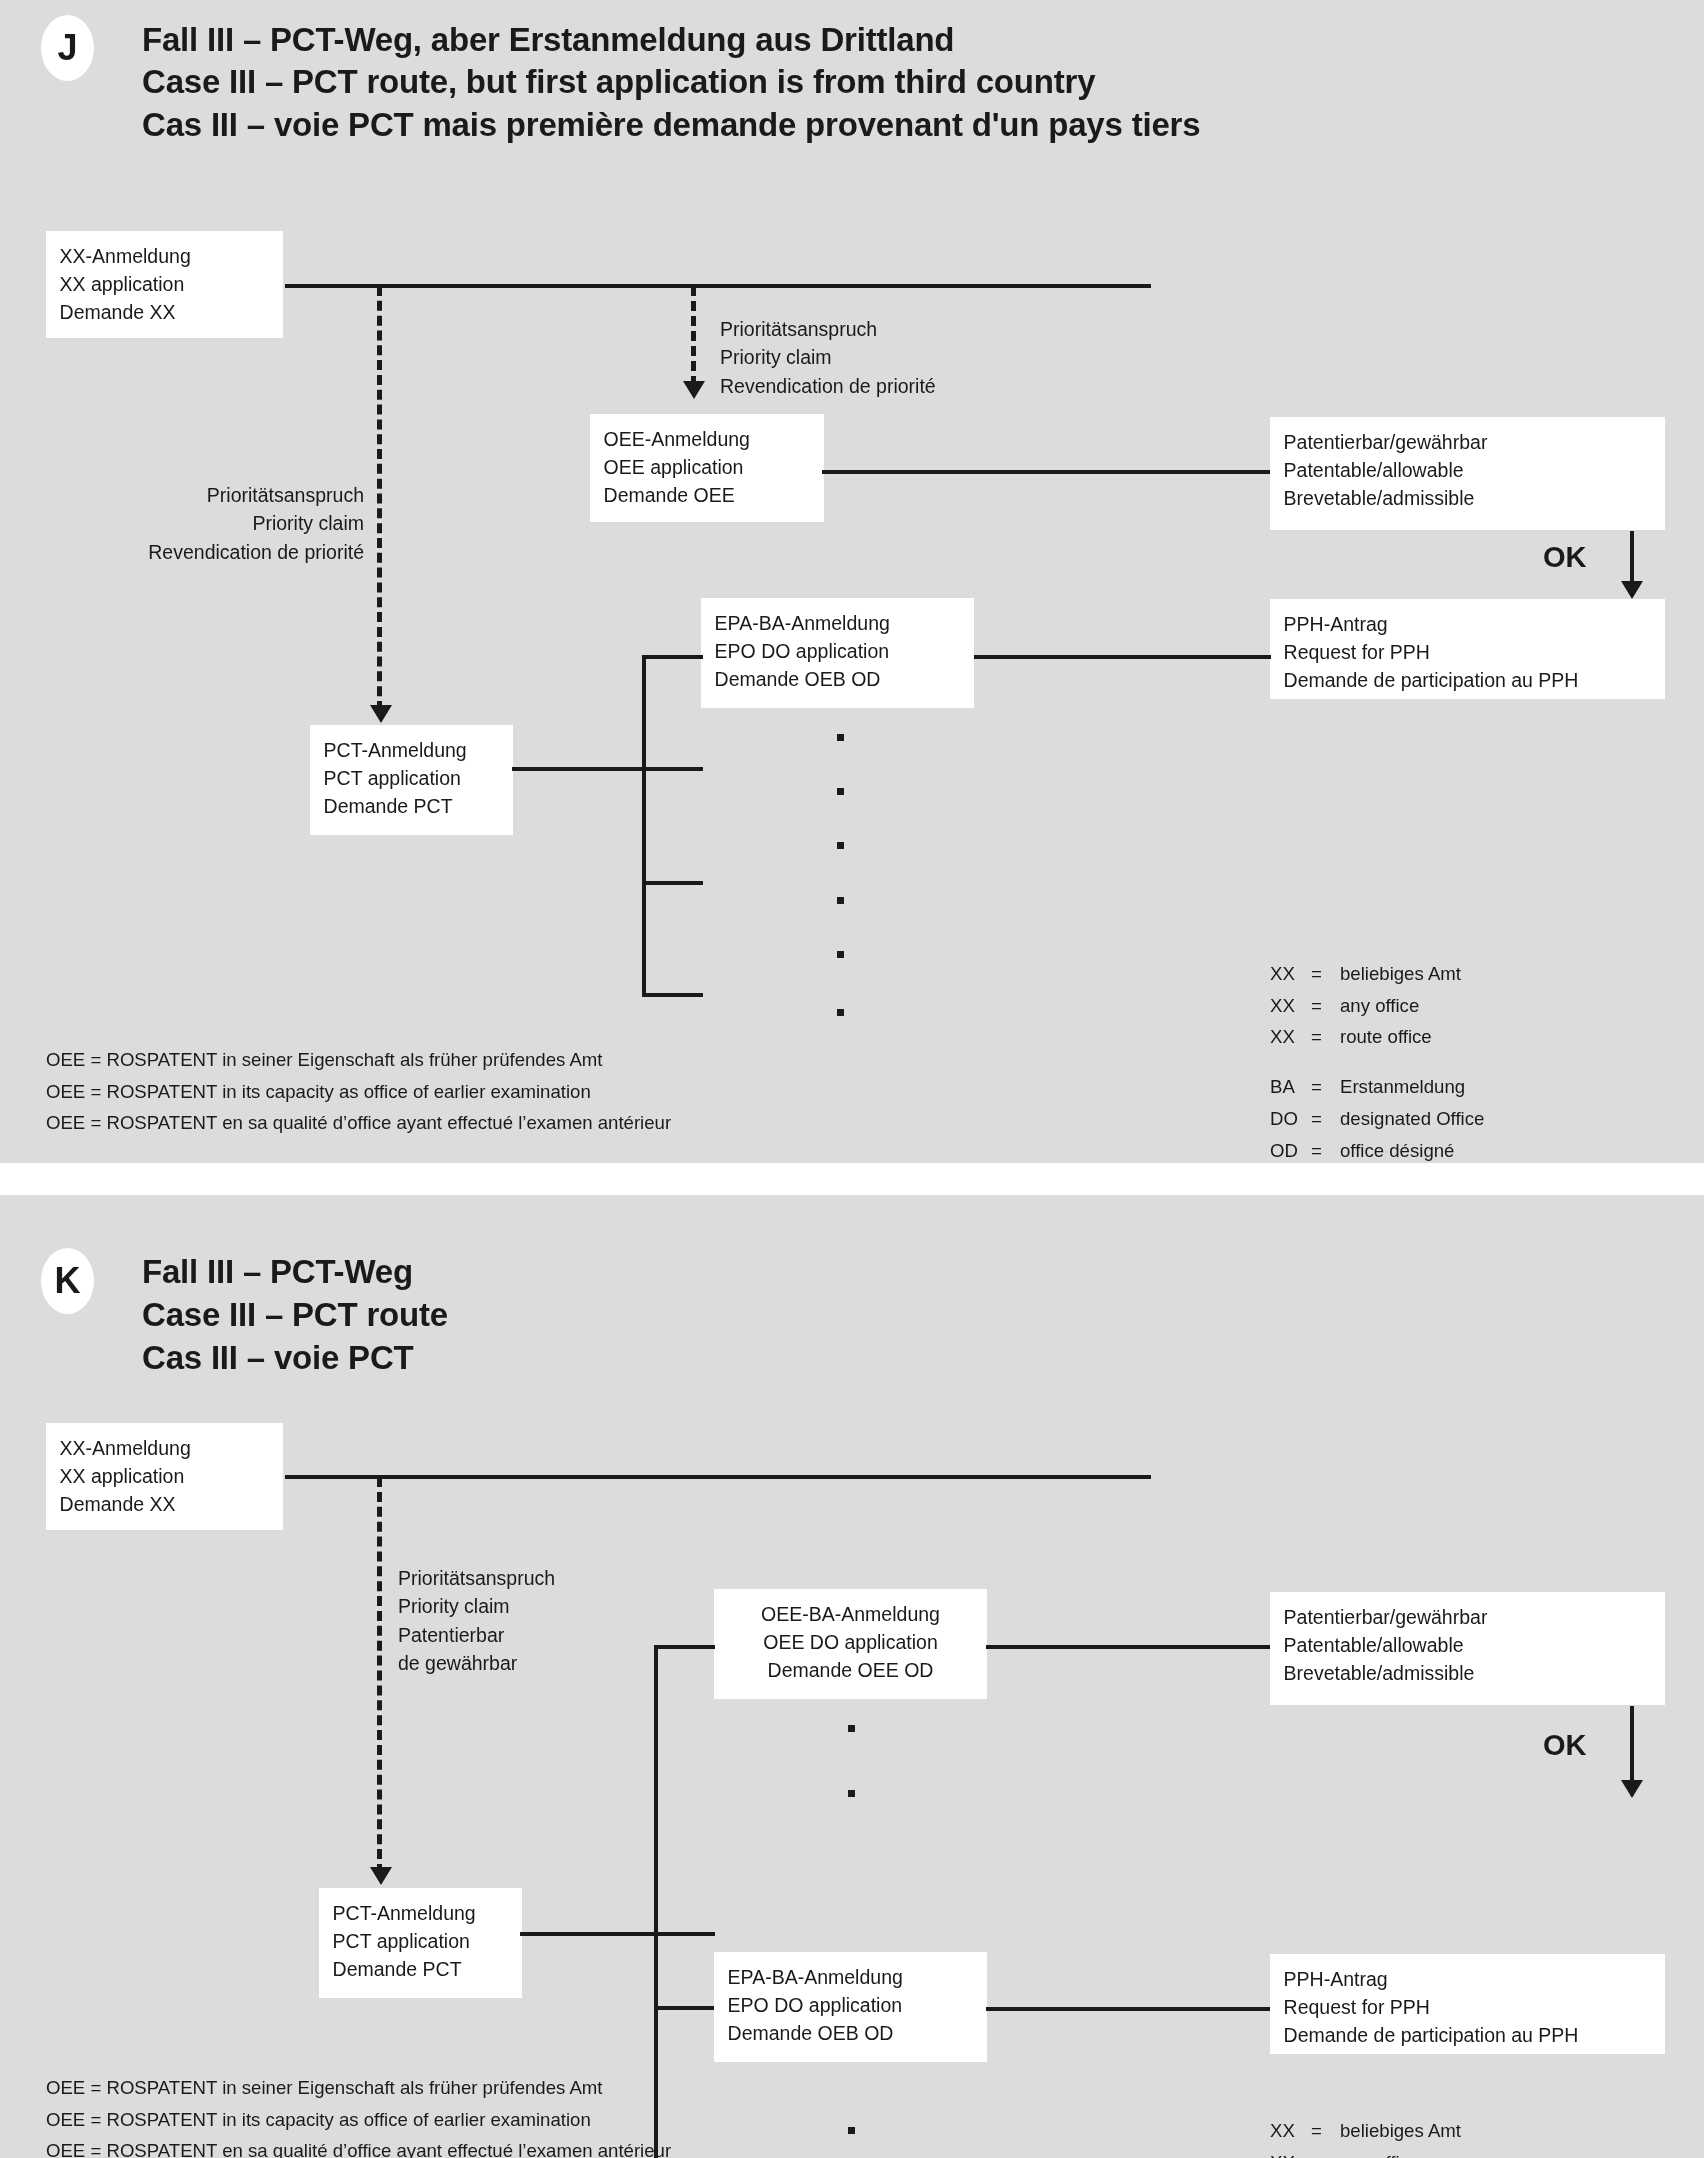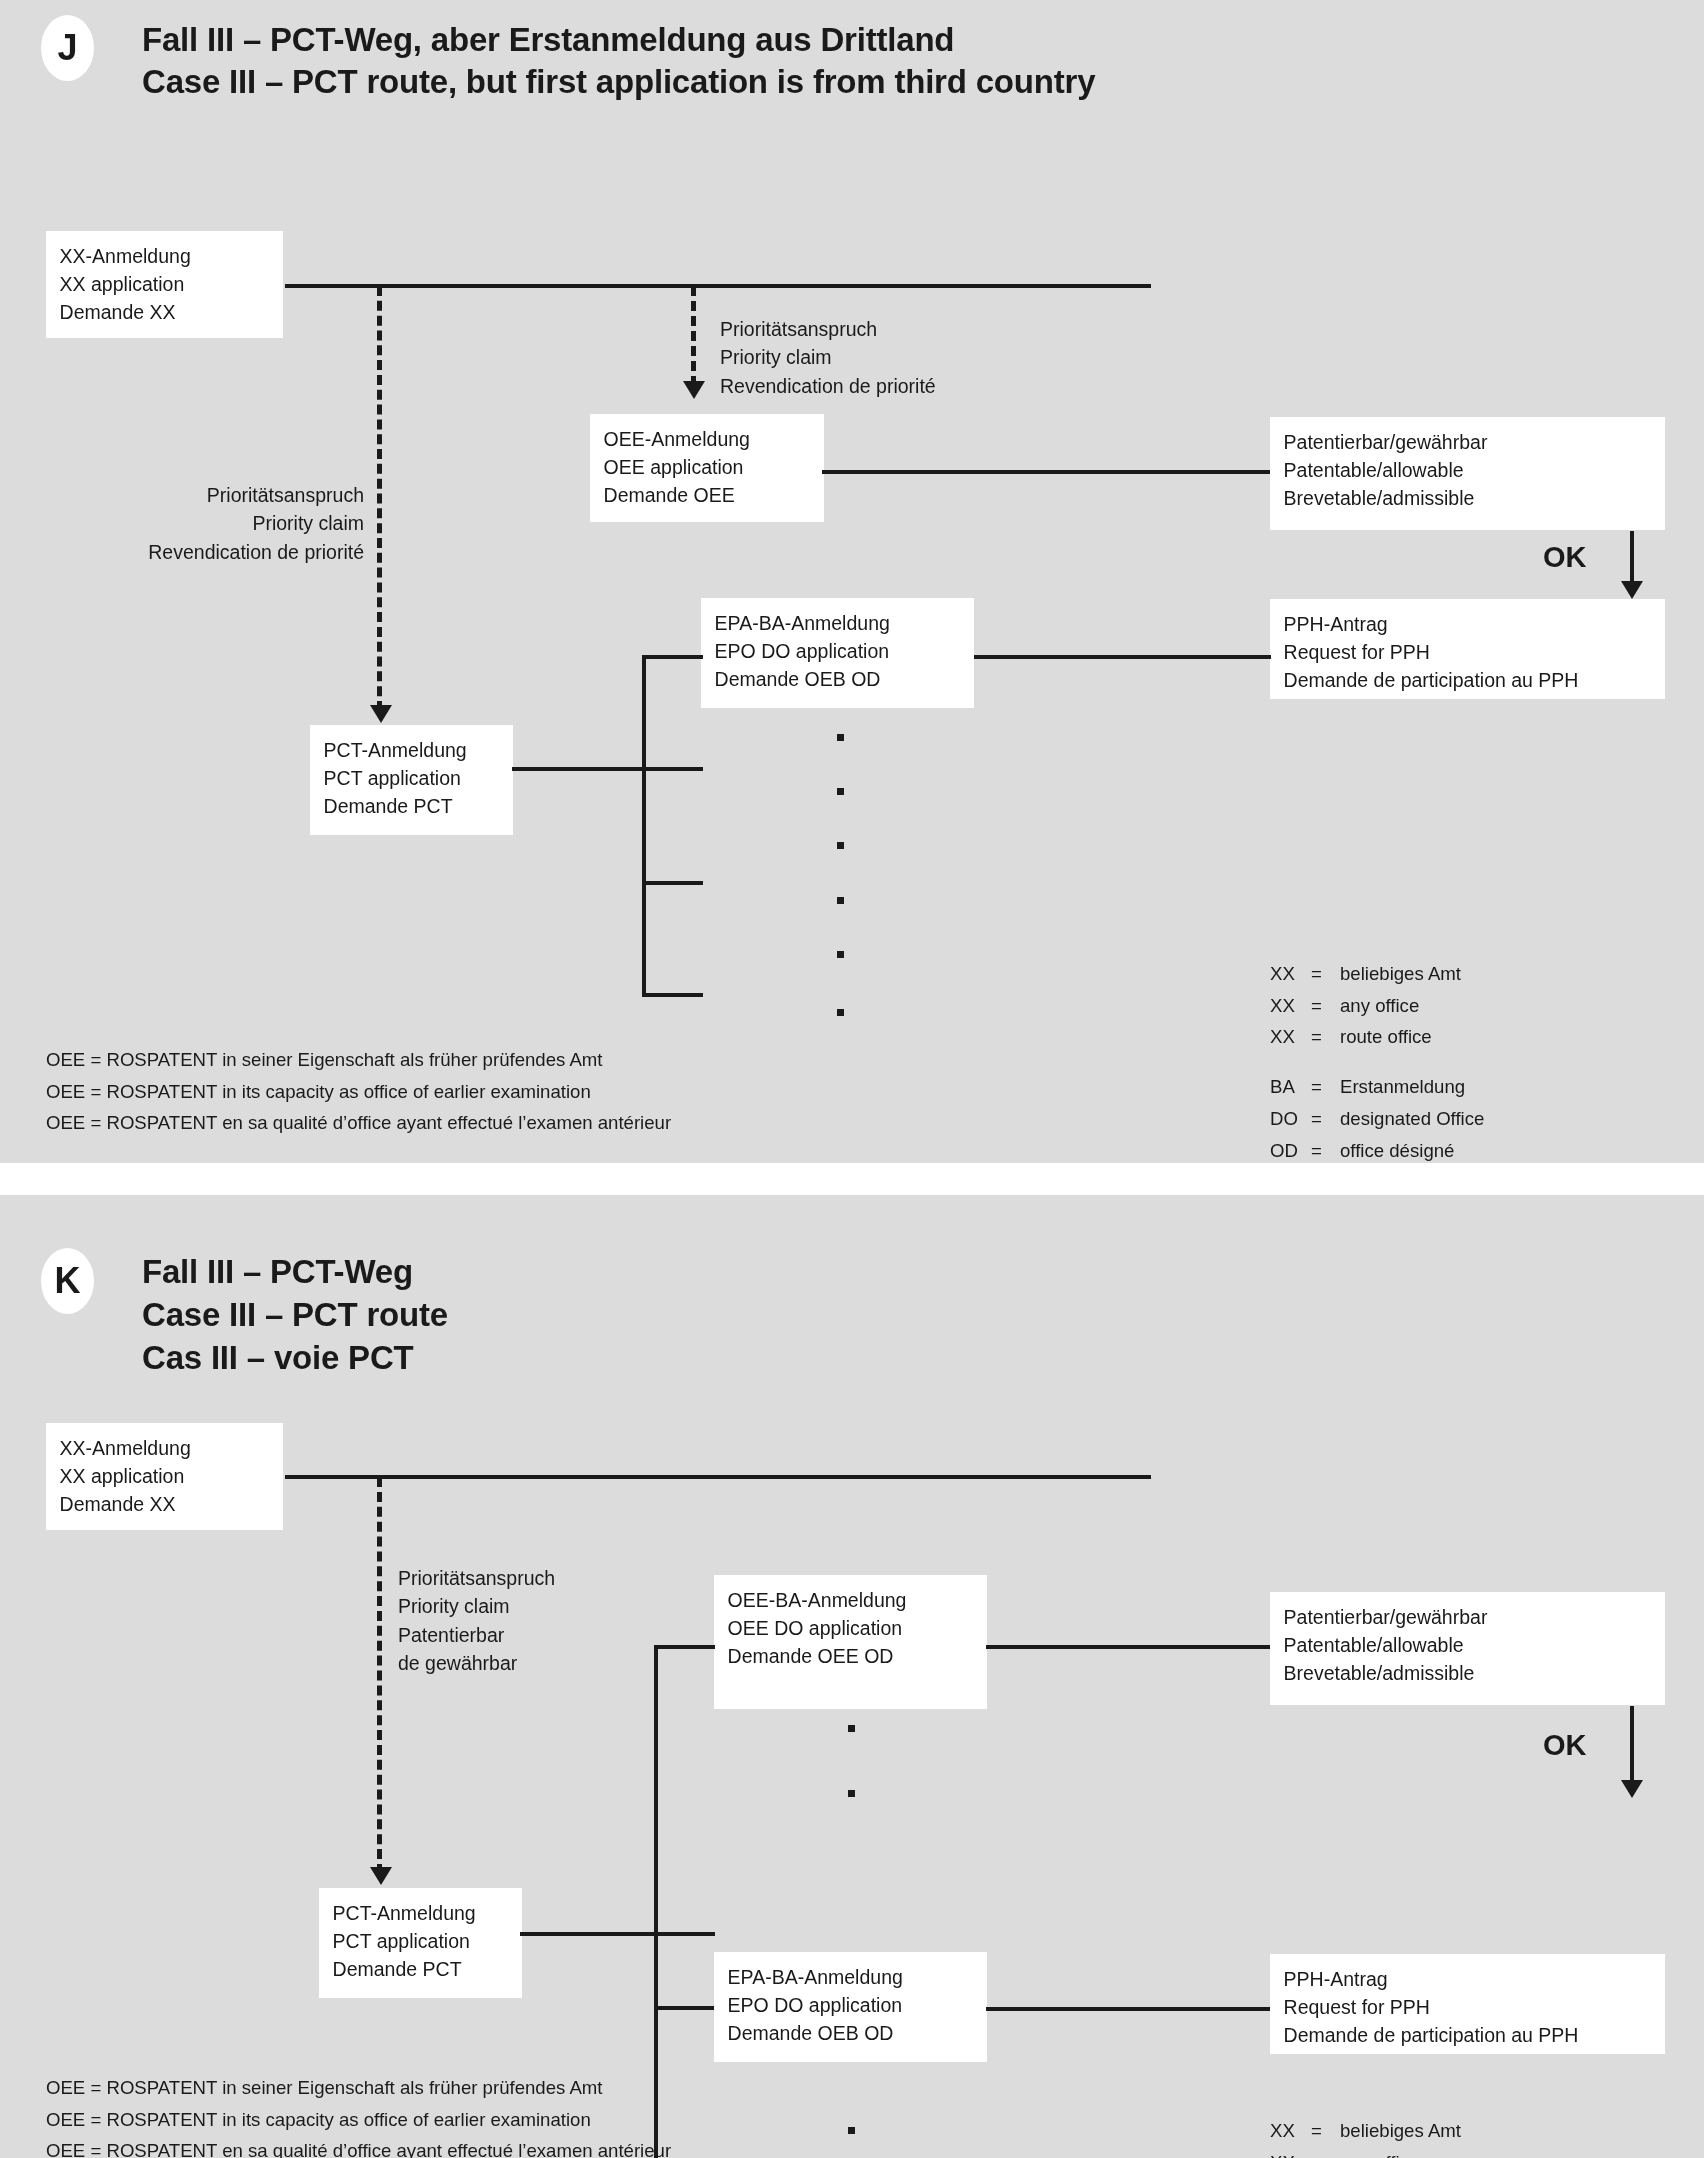"Cas III – voie PCT mais" div { html: none -> <div>Cas III – voie PCT mais première demande provenant d'un pays tiers</div> }
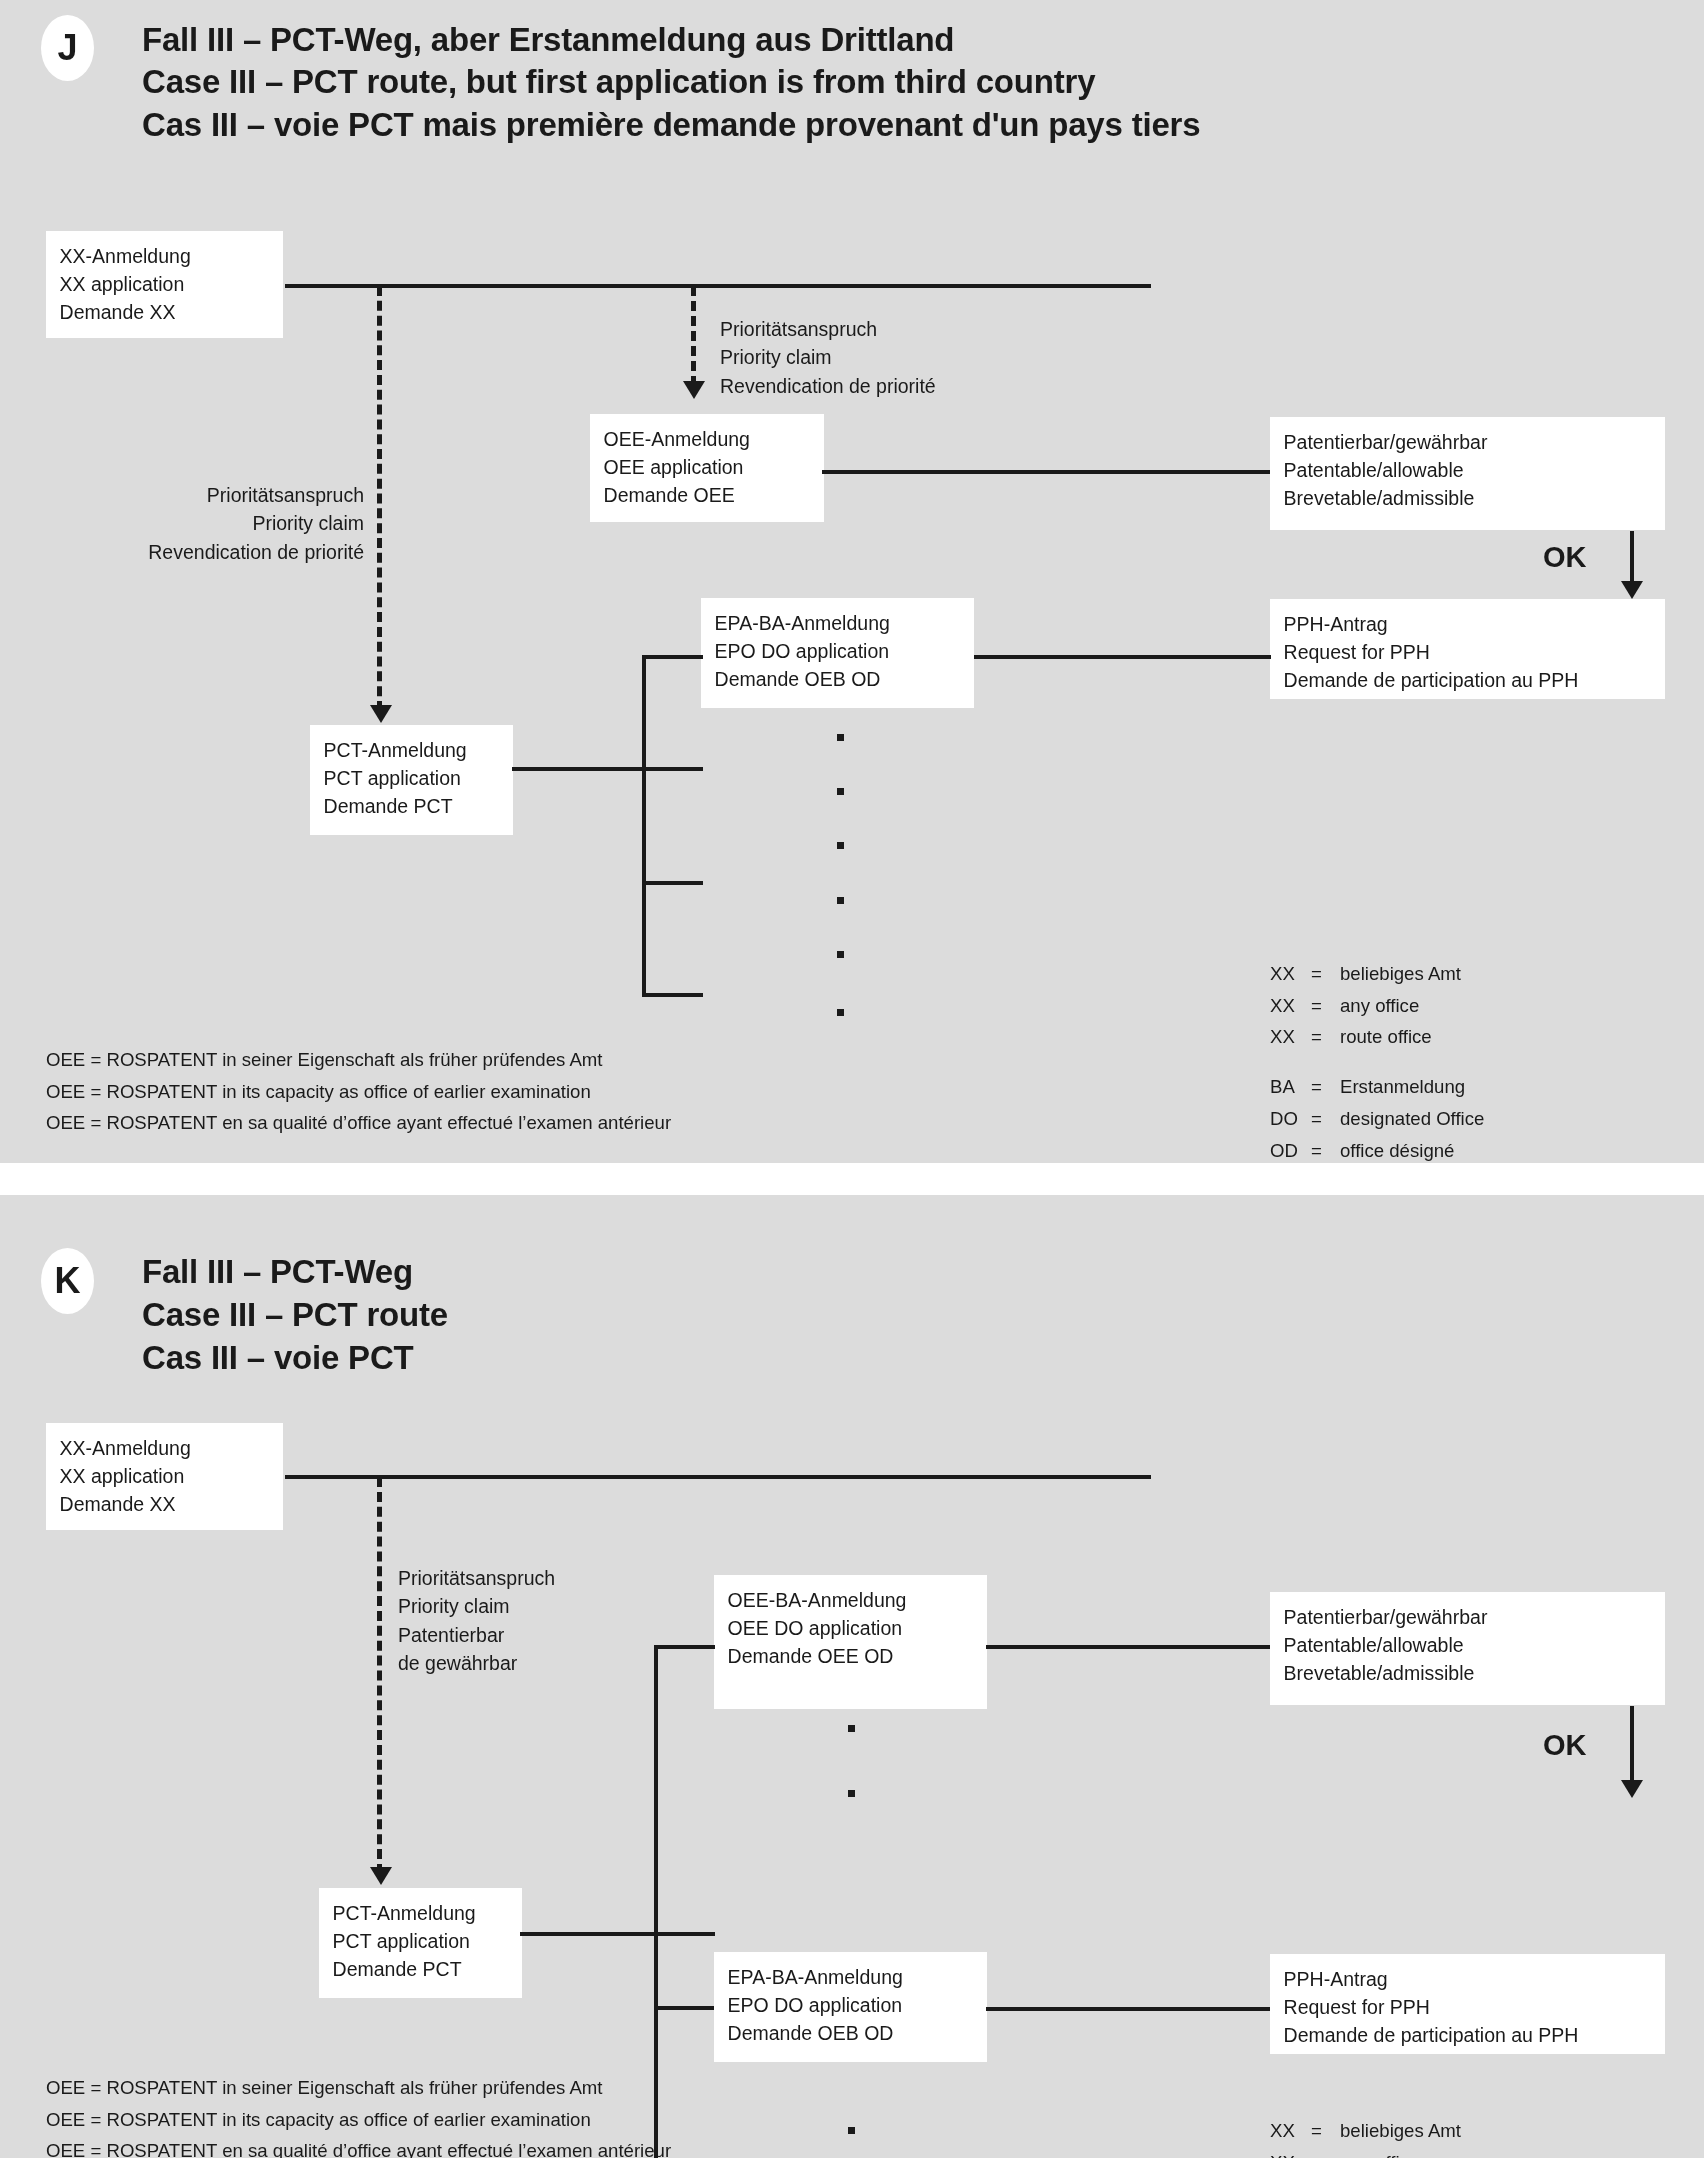"OEE-BA-Anmeldung" div.box { height: 134px -> 110px; text-align: none -> center; top: 380px -> 394px }
